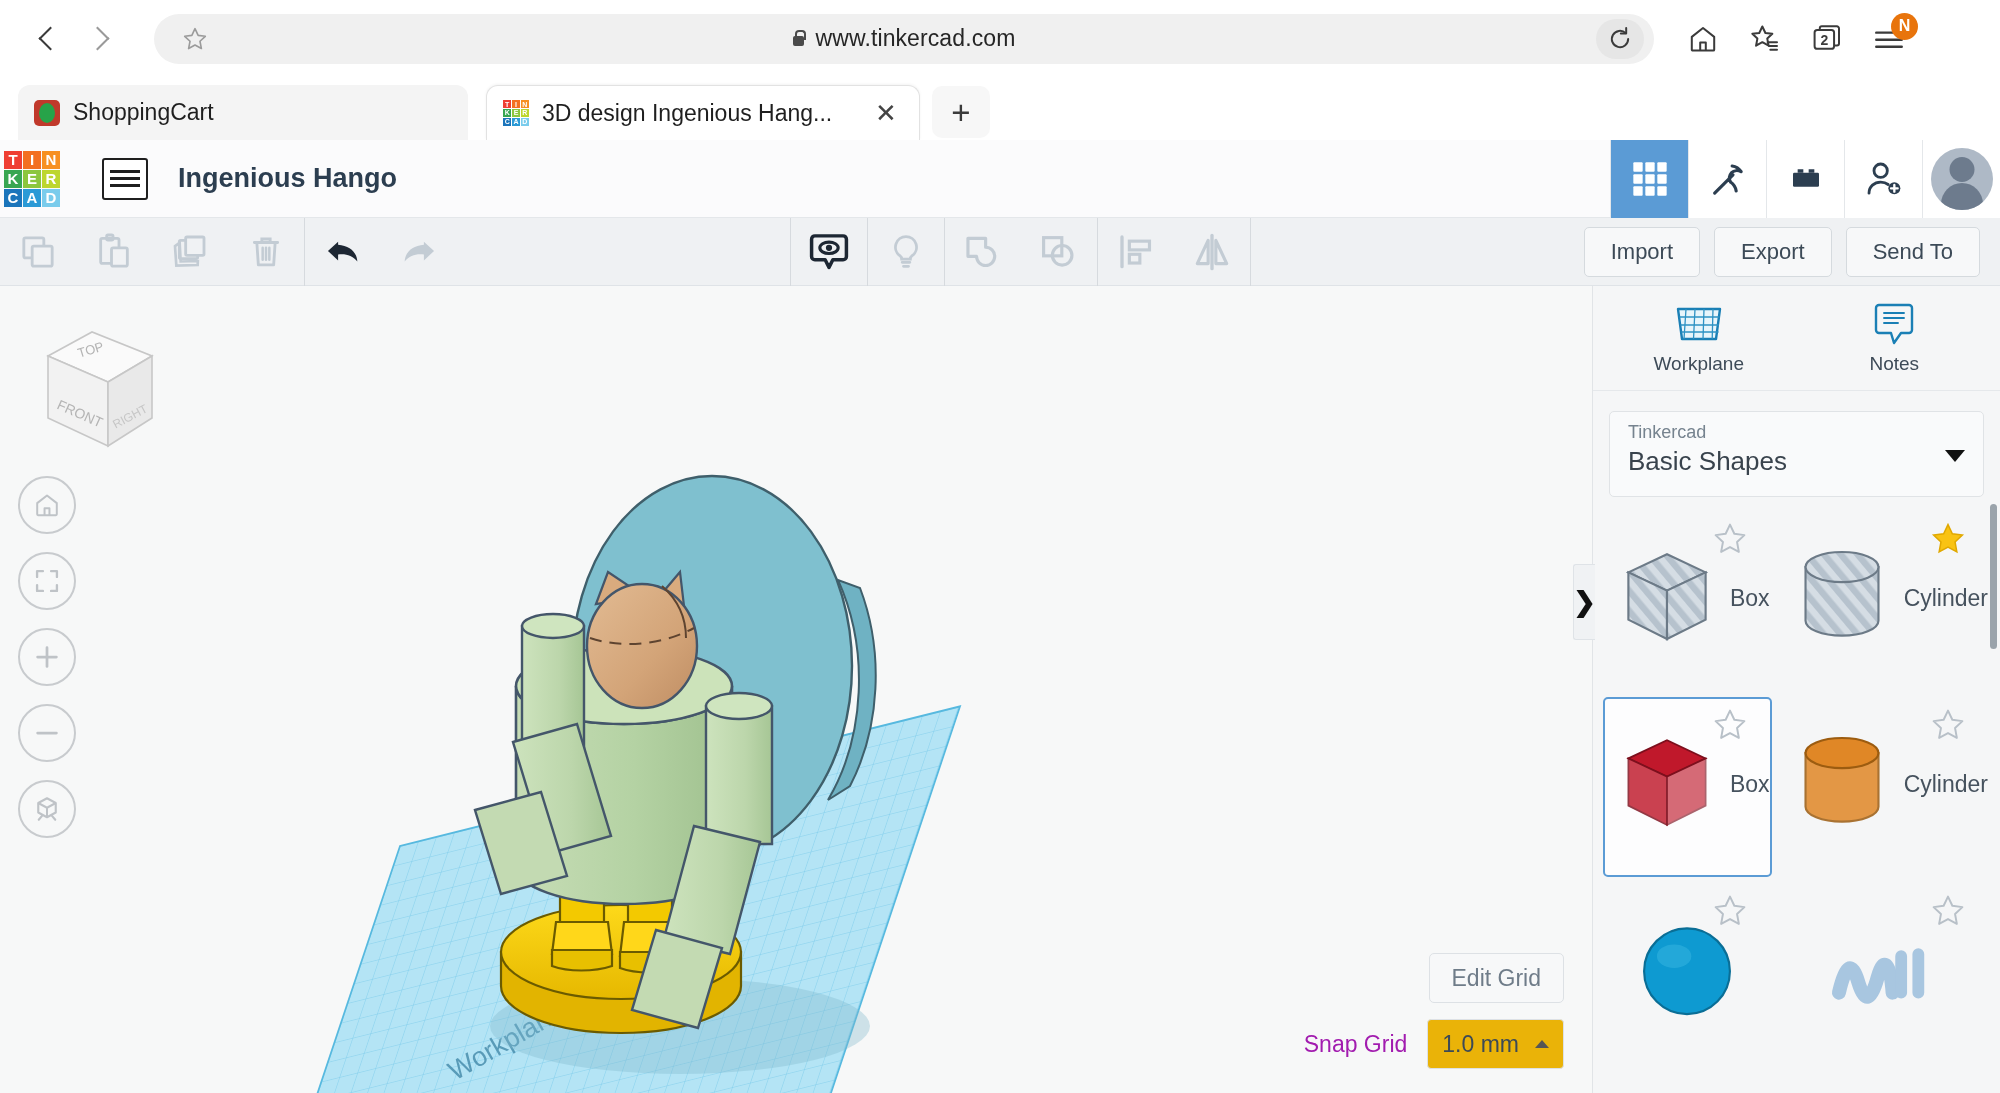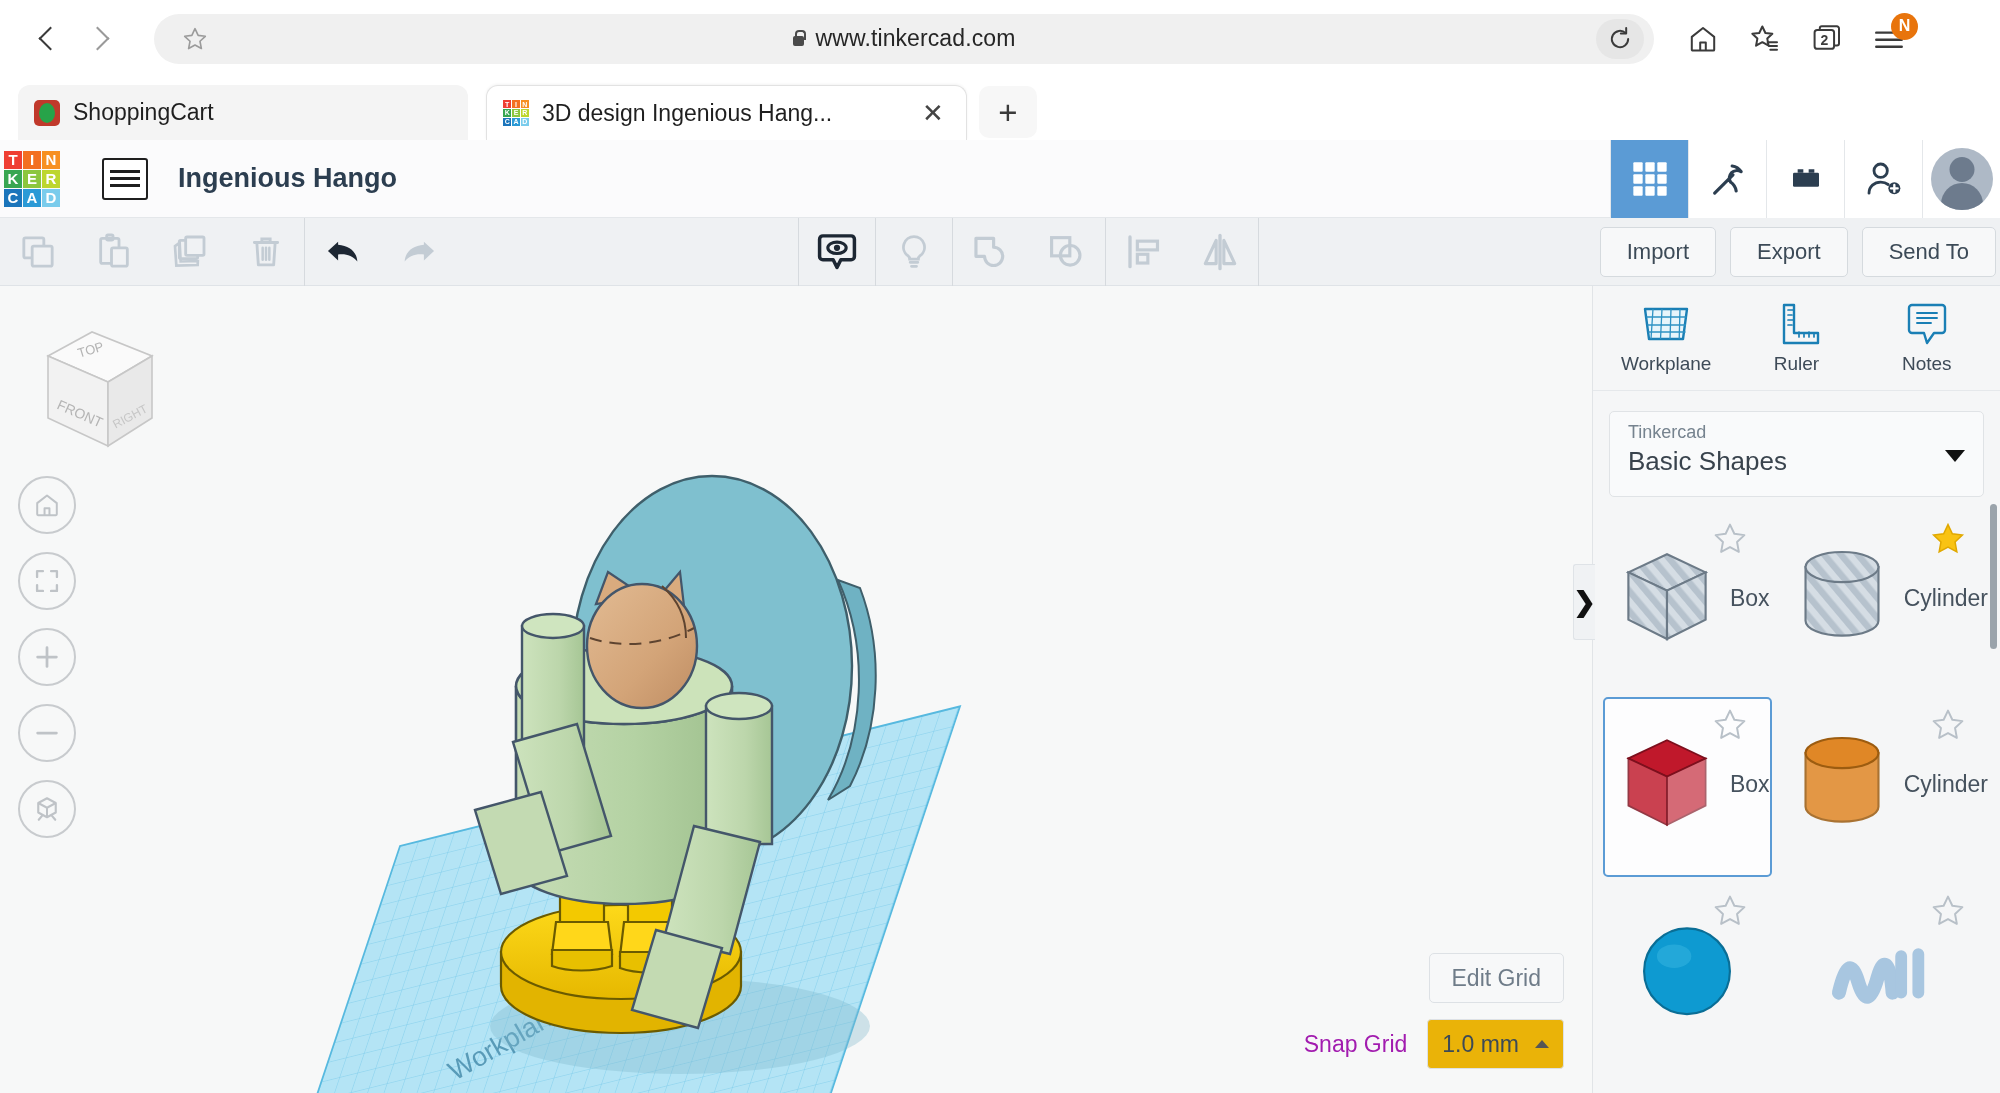"3D design Ingenious Hang..." .tab.active { width: 481px -> 434px }
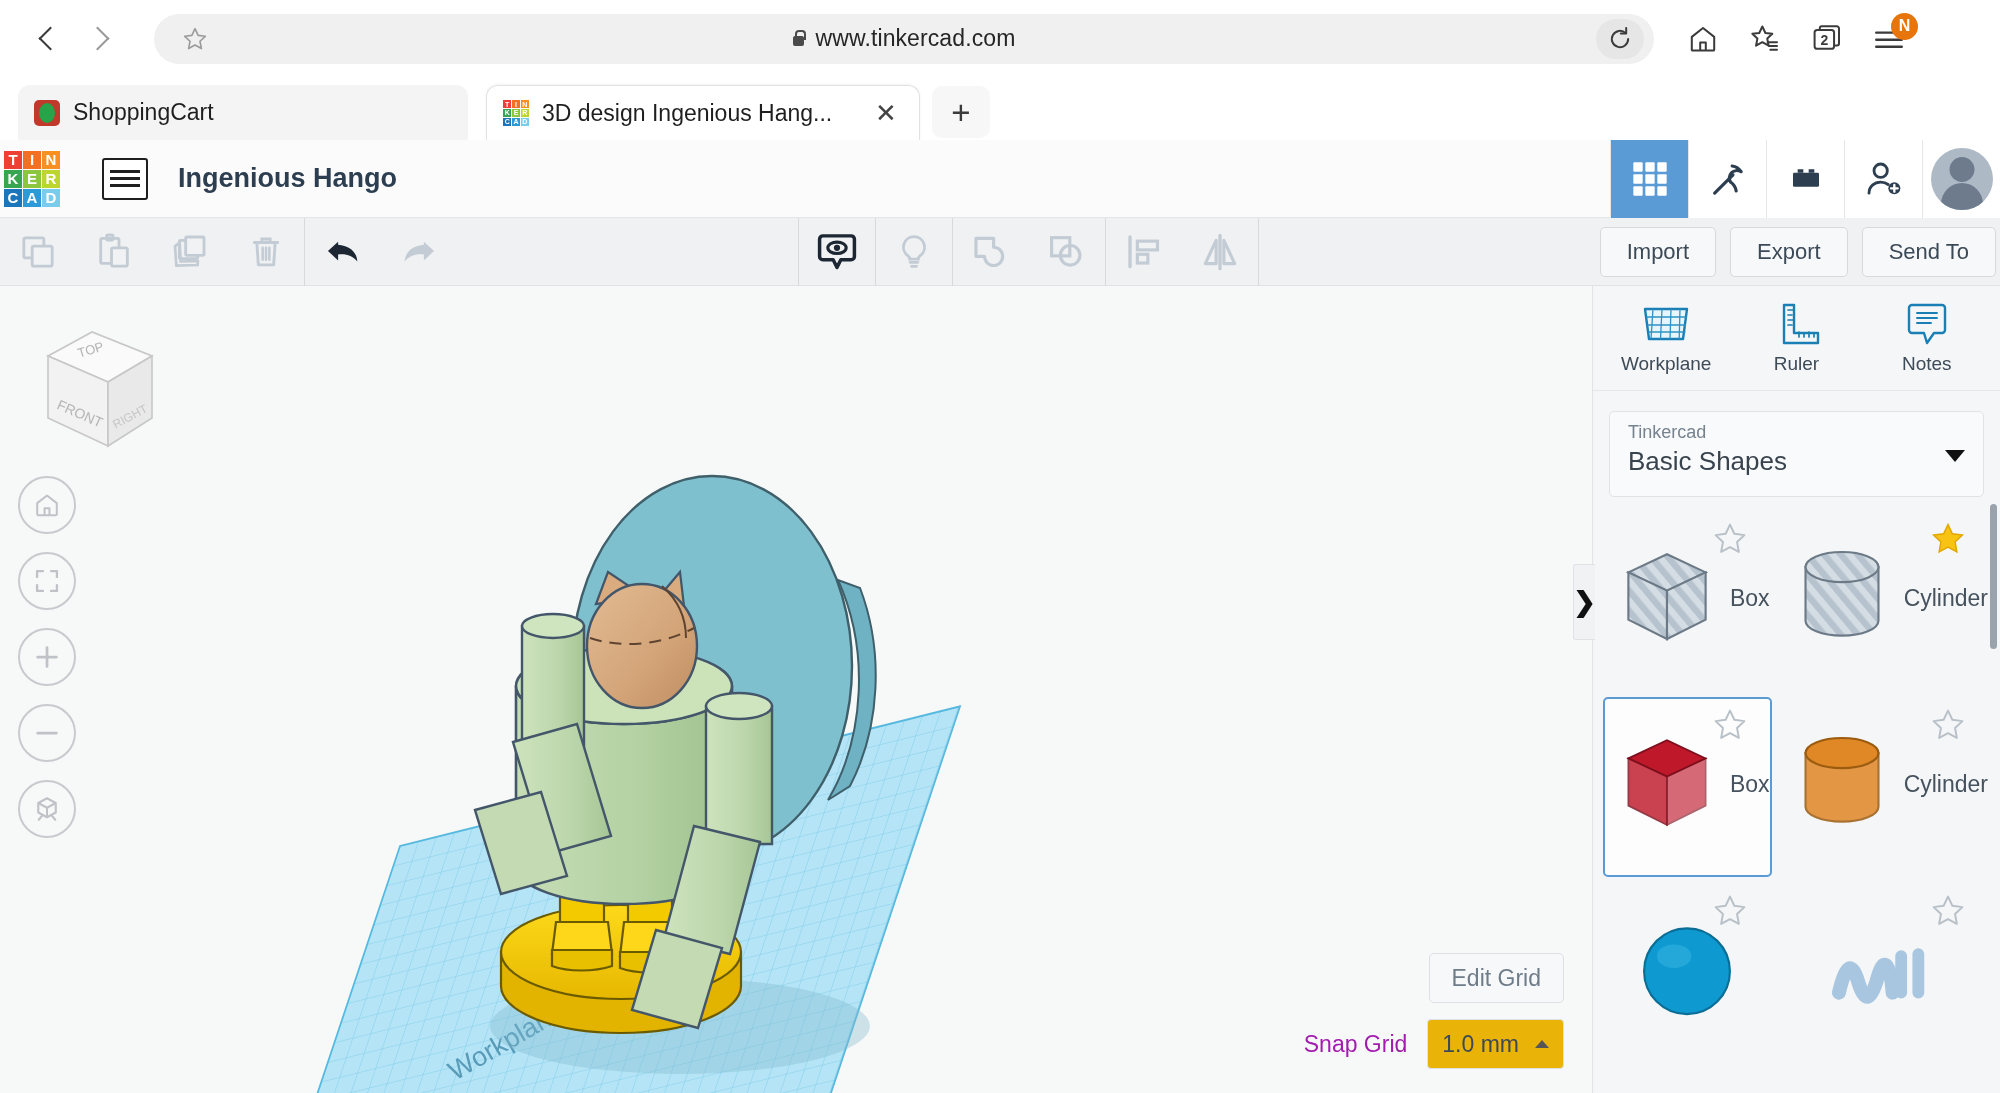"Import" .tb-right { padding-right: 4px -> 20px }
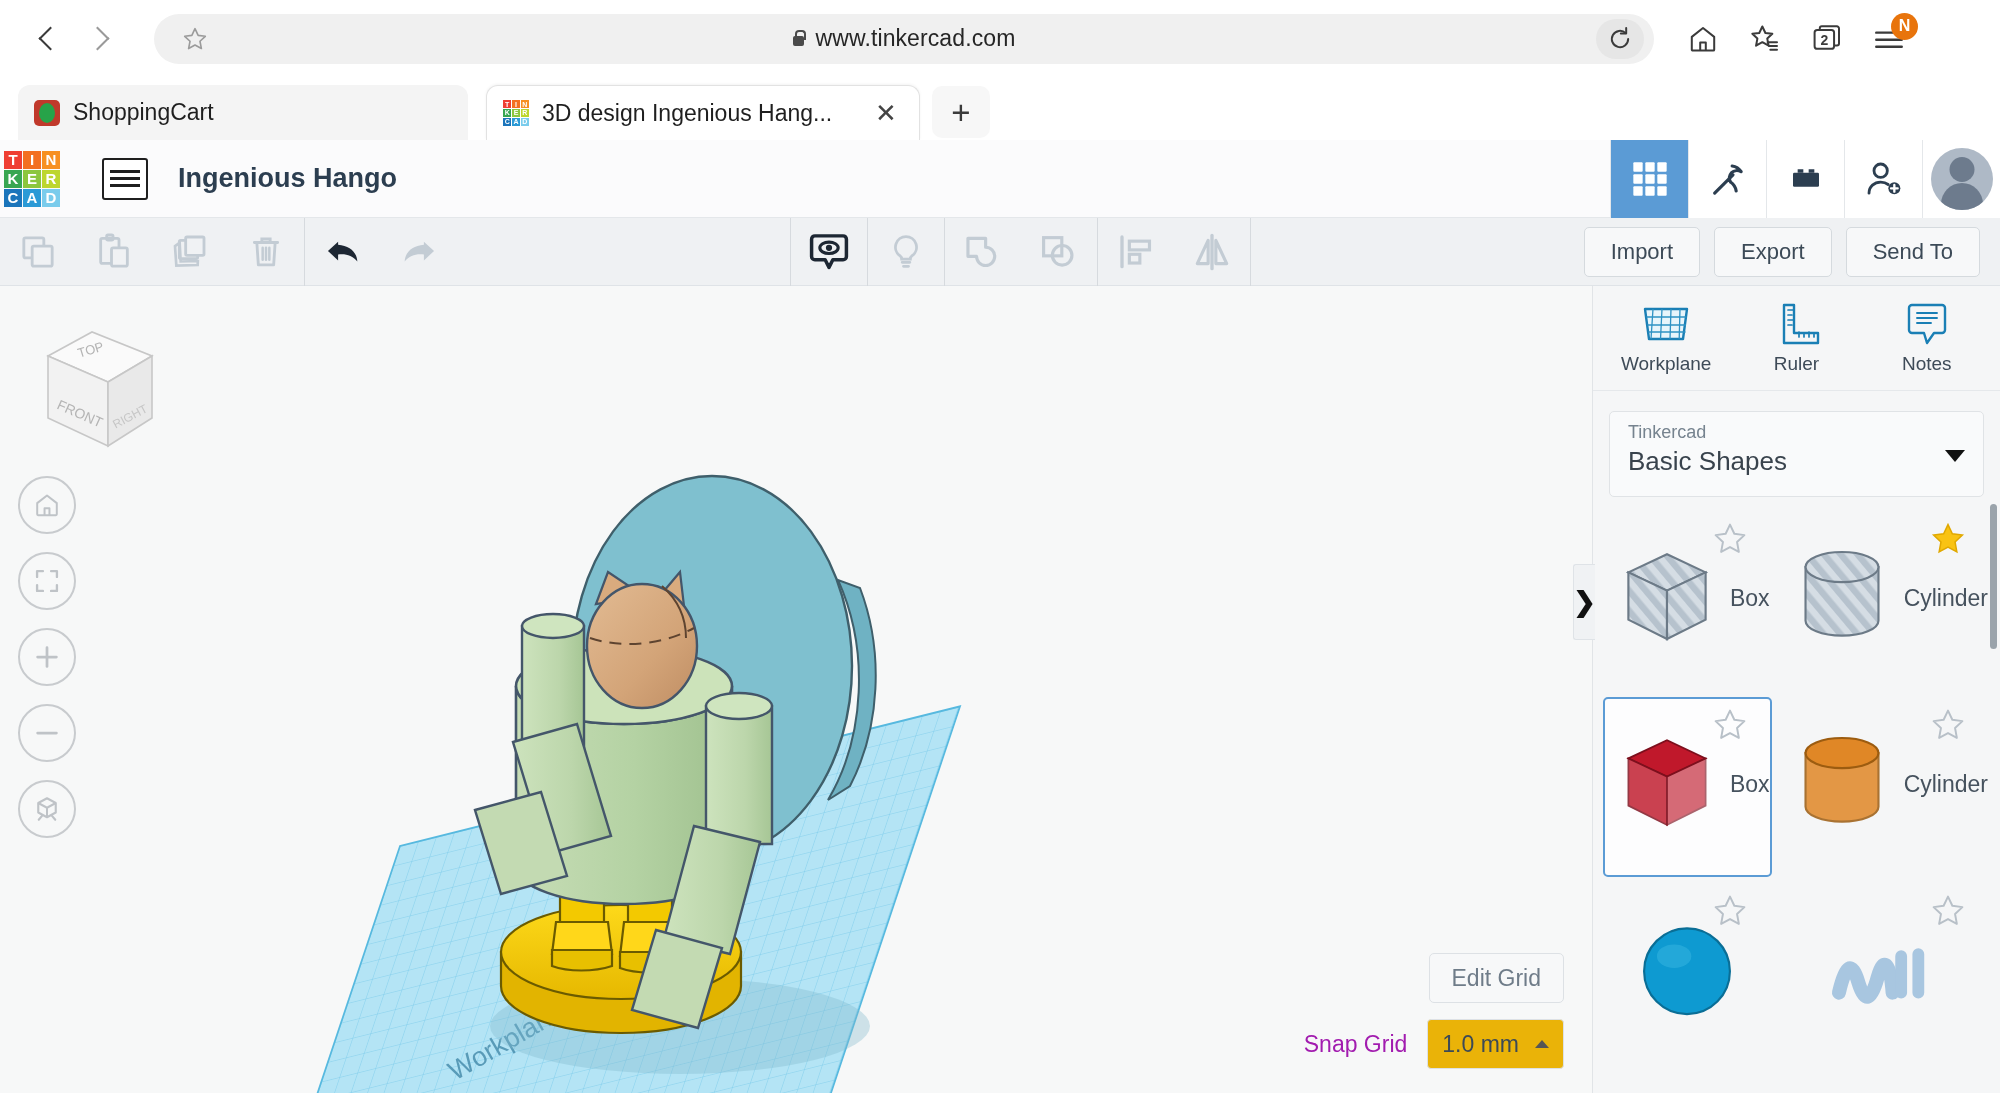"Ruler" div.rp-tool { html: <div> <svg> <path></path> <path></path> </svg> <span>Ruler</span> </div> -> none }
